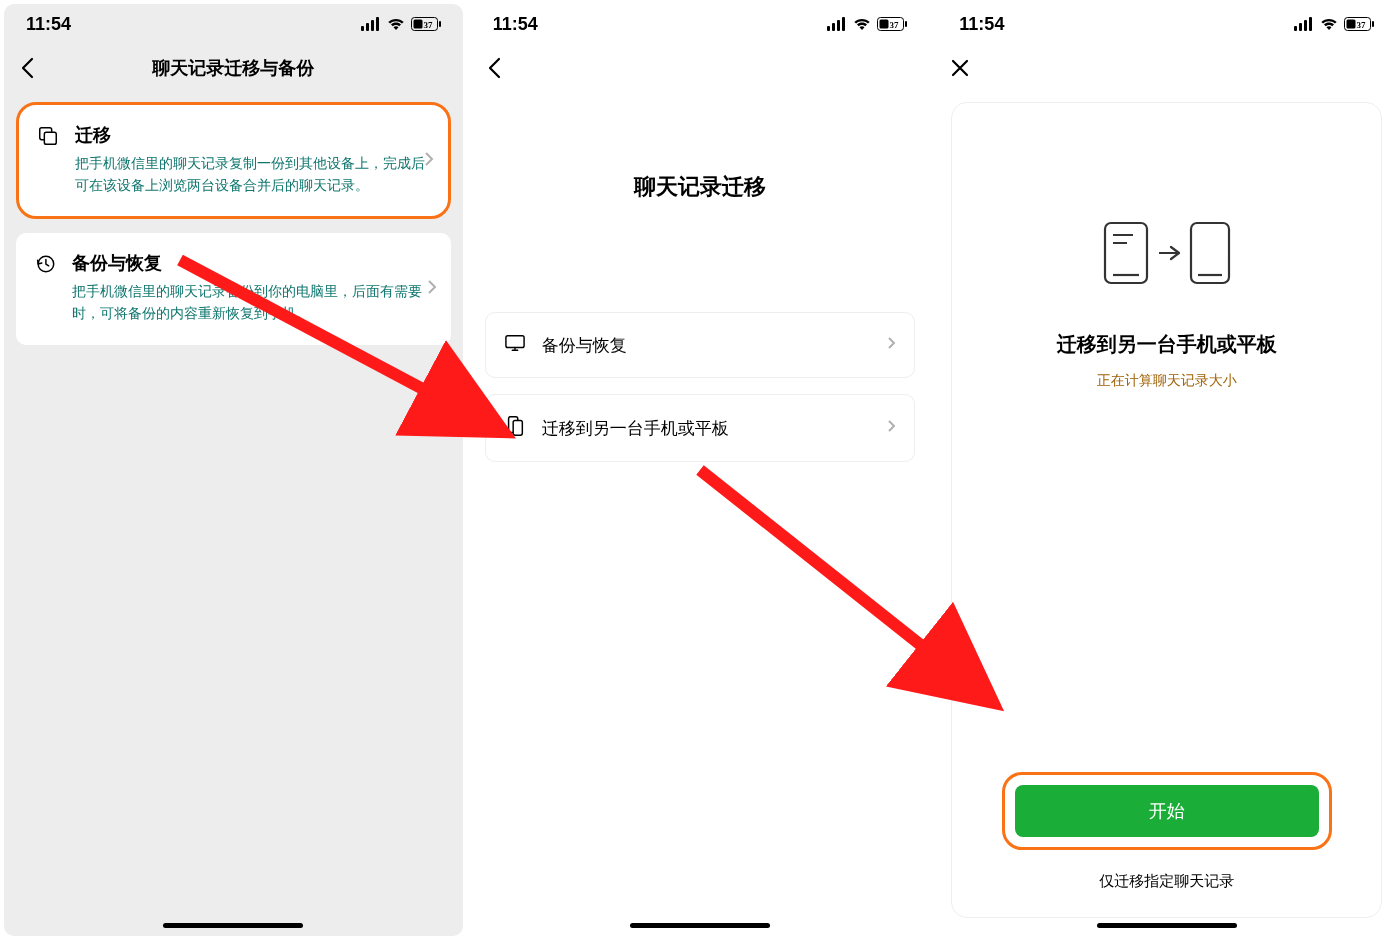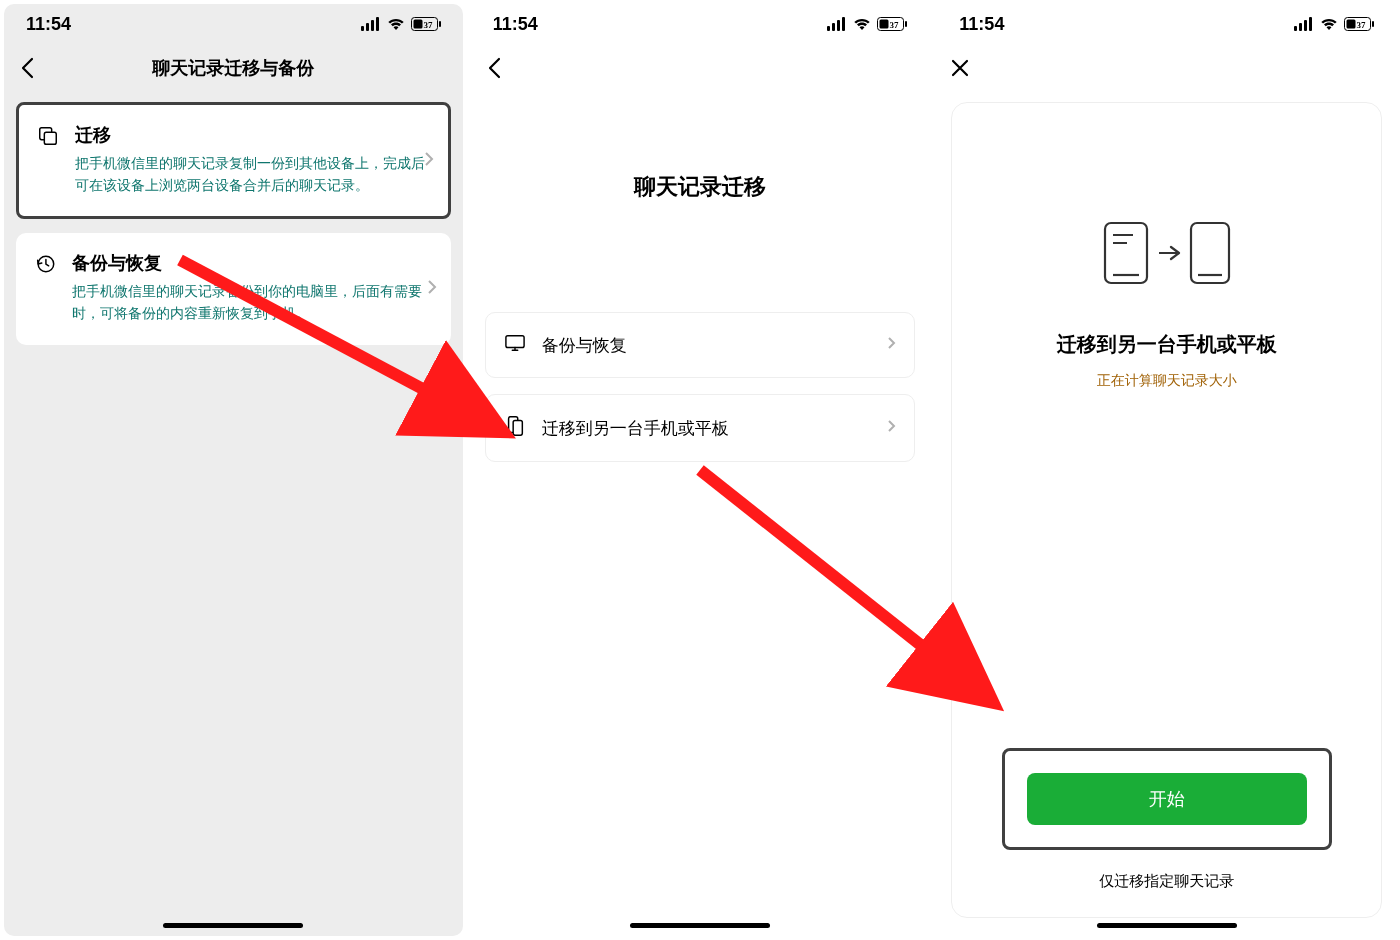"迁移" .highlight-red { border: 3px solid #404040 -> 3px solid #f97316; border-radius: 8px -> 20px }
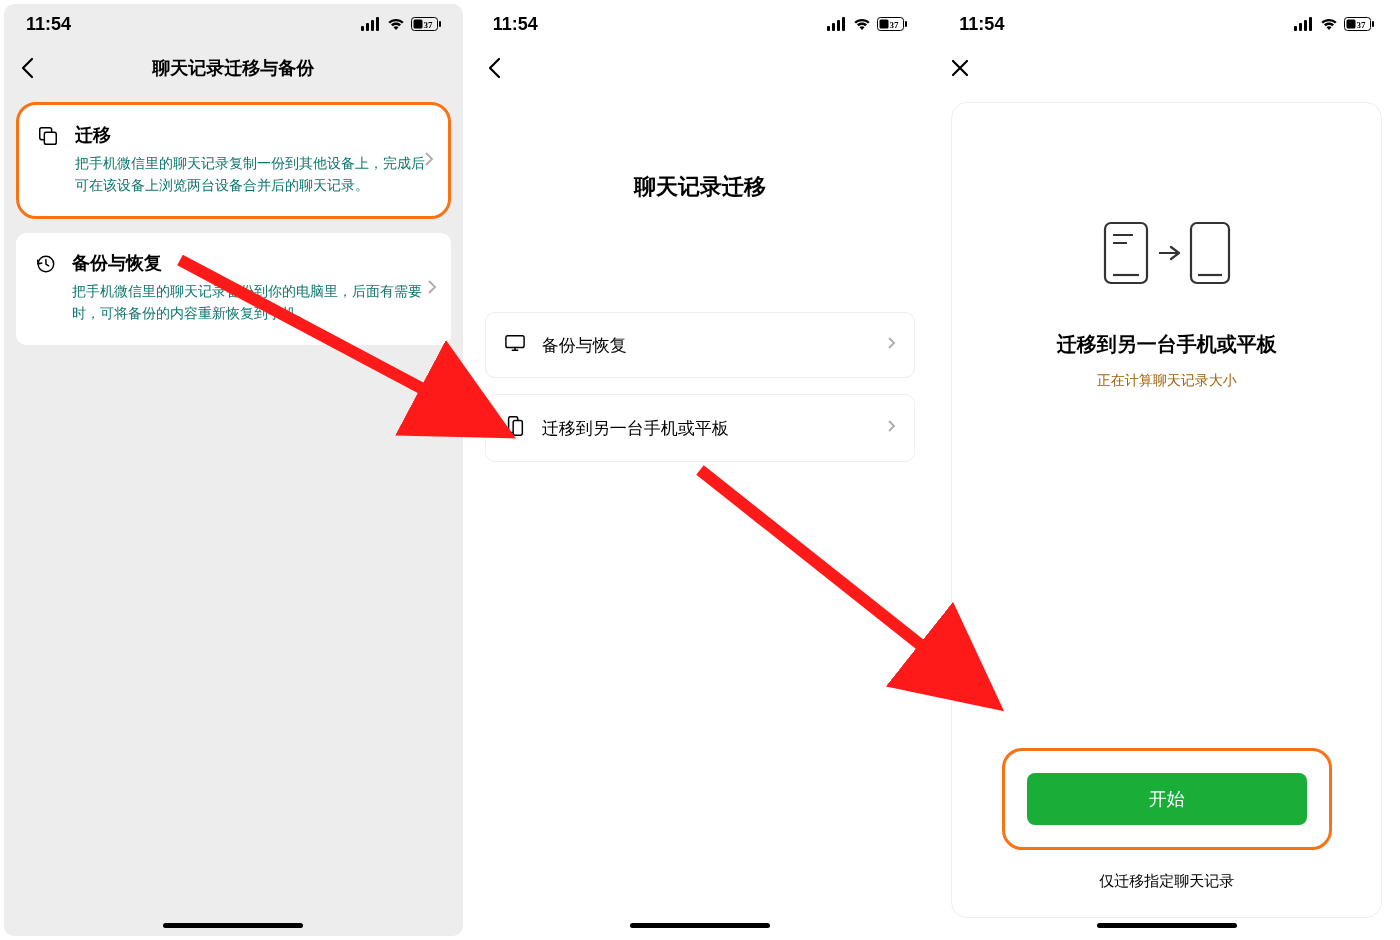"开始" .s3-btn-wrap { padding: 22px -> 10px }
